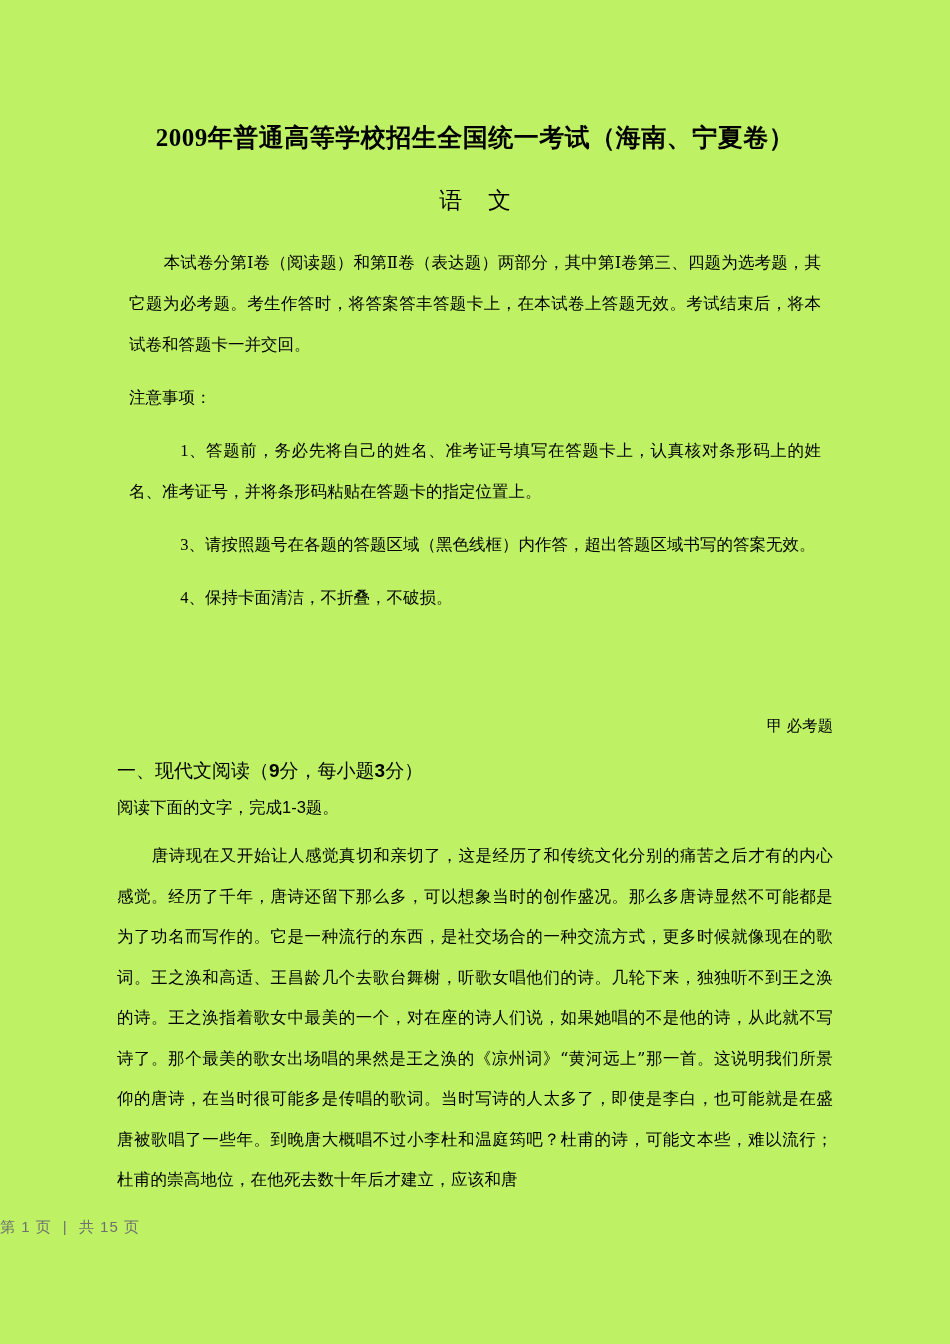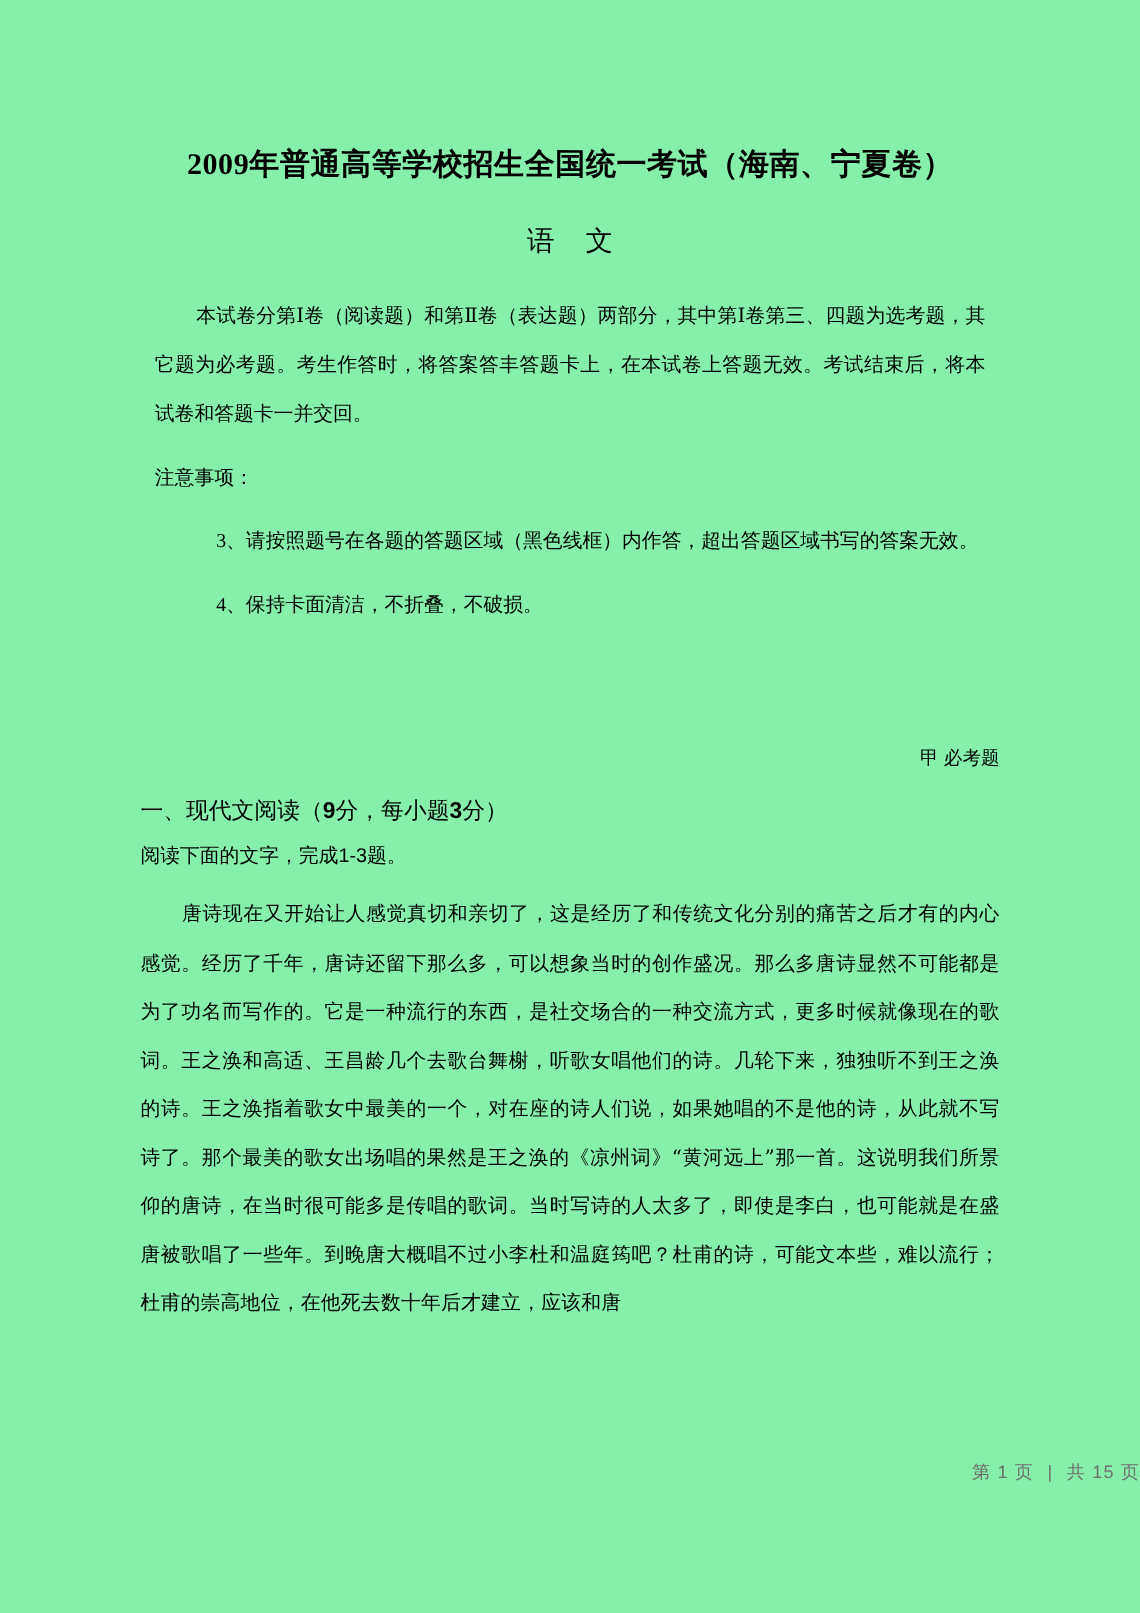"2009年普通高等学校招生全国统一考试（海南、宁夏卷）" .page { background: #86efac -> #bef264 }
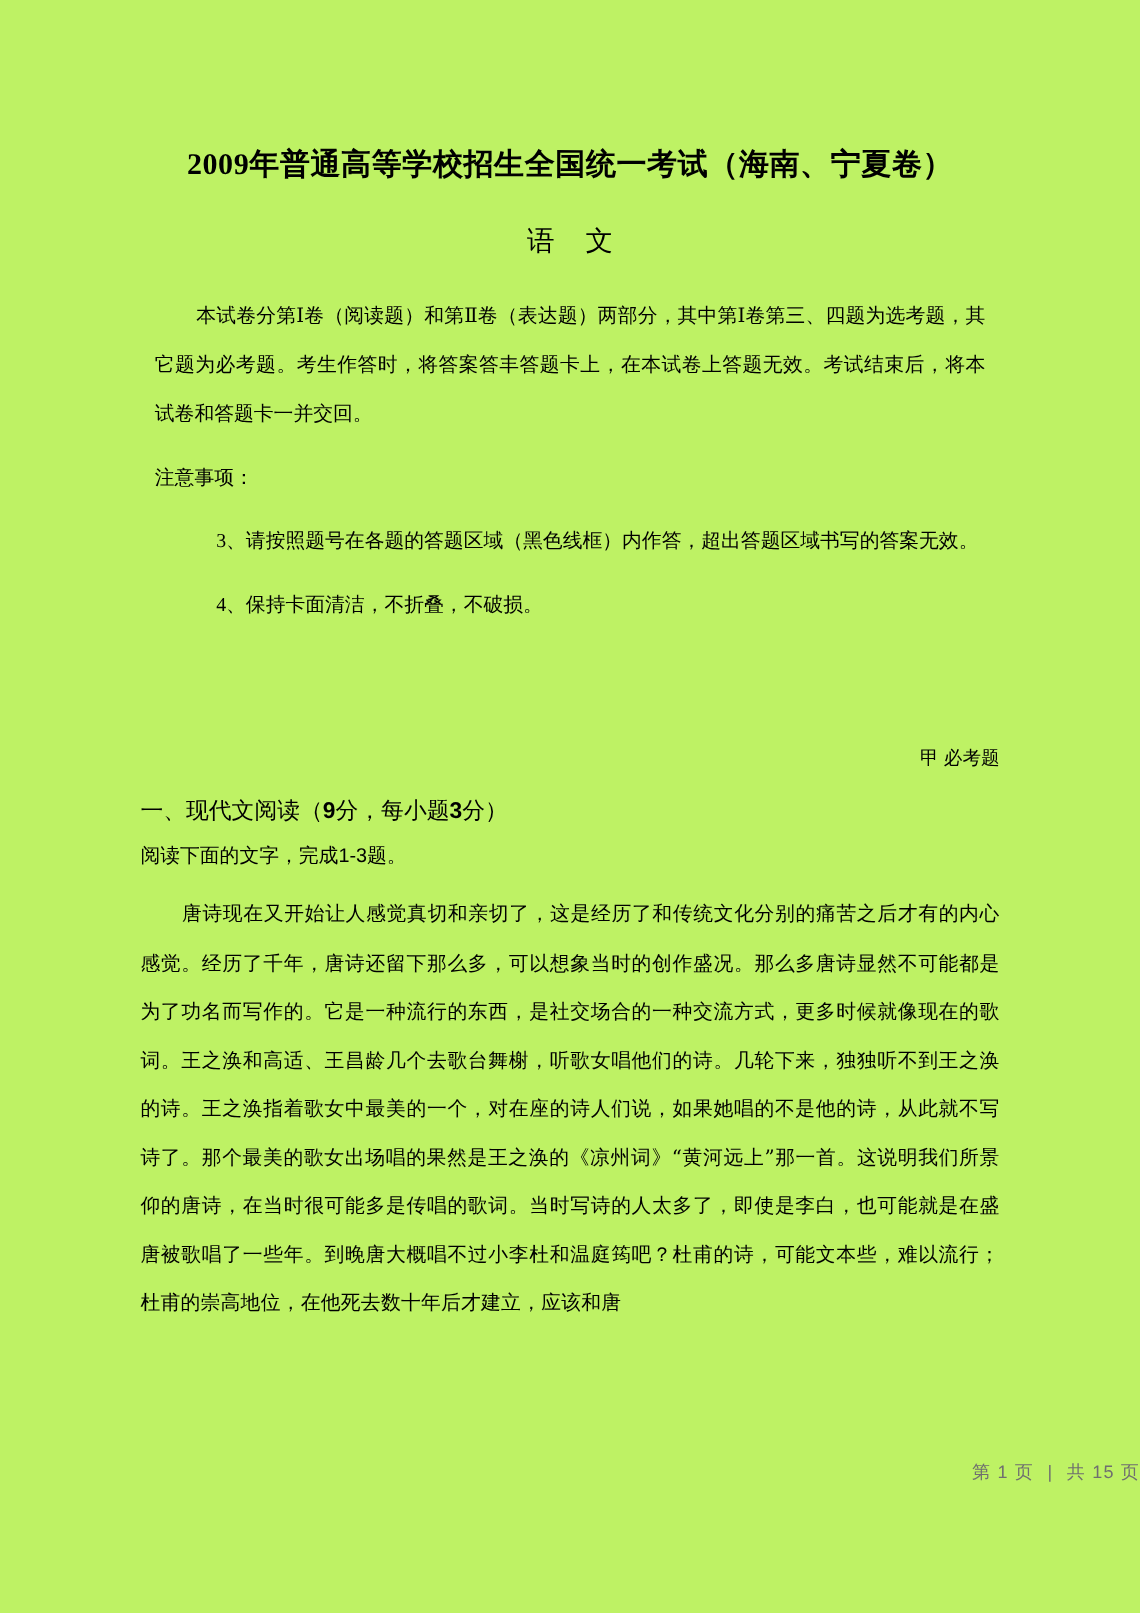"1、答题前，务必先将自己的姓名、准考证号填写在答题卡上，认真核对条形码上的姓名、" p.para { html: none -> <p>1、答题前，务必先将自己的姓名、准考证号填写在答题卡上，认真核对条形码上的姓名、准考证号，并将条形码粘贴在答题卡的指定位置上。</p> }
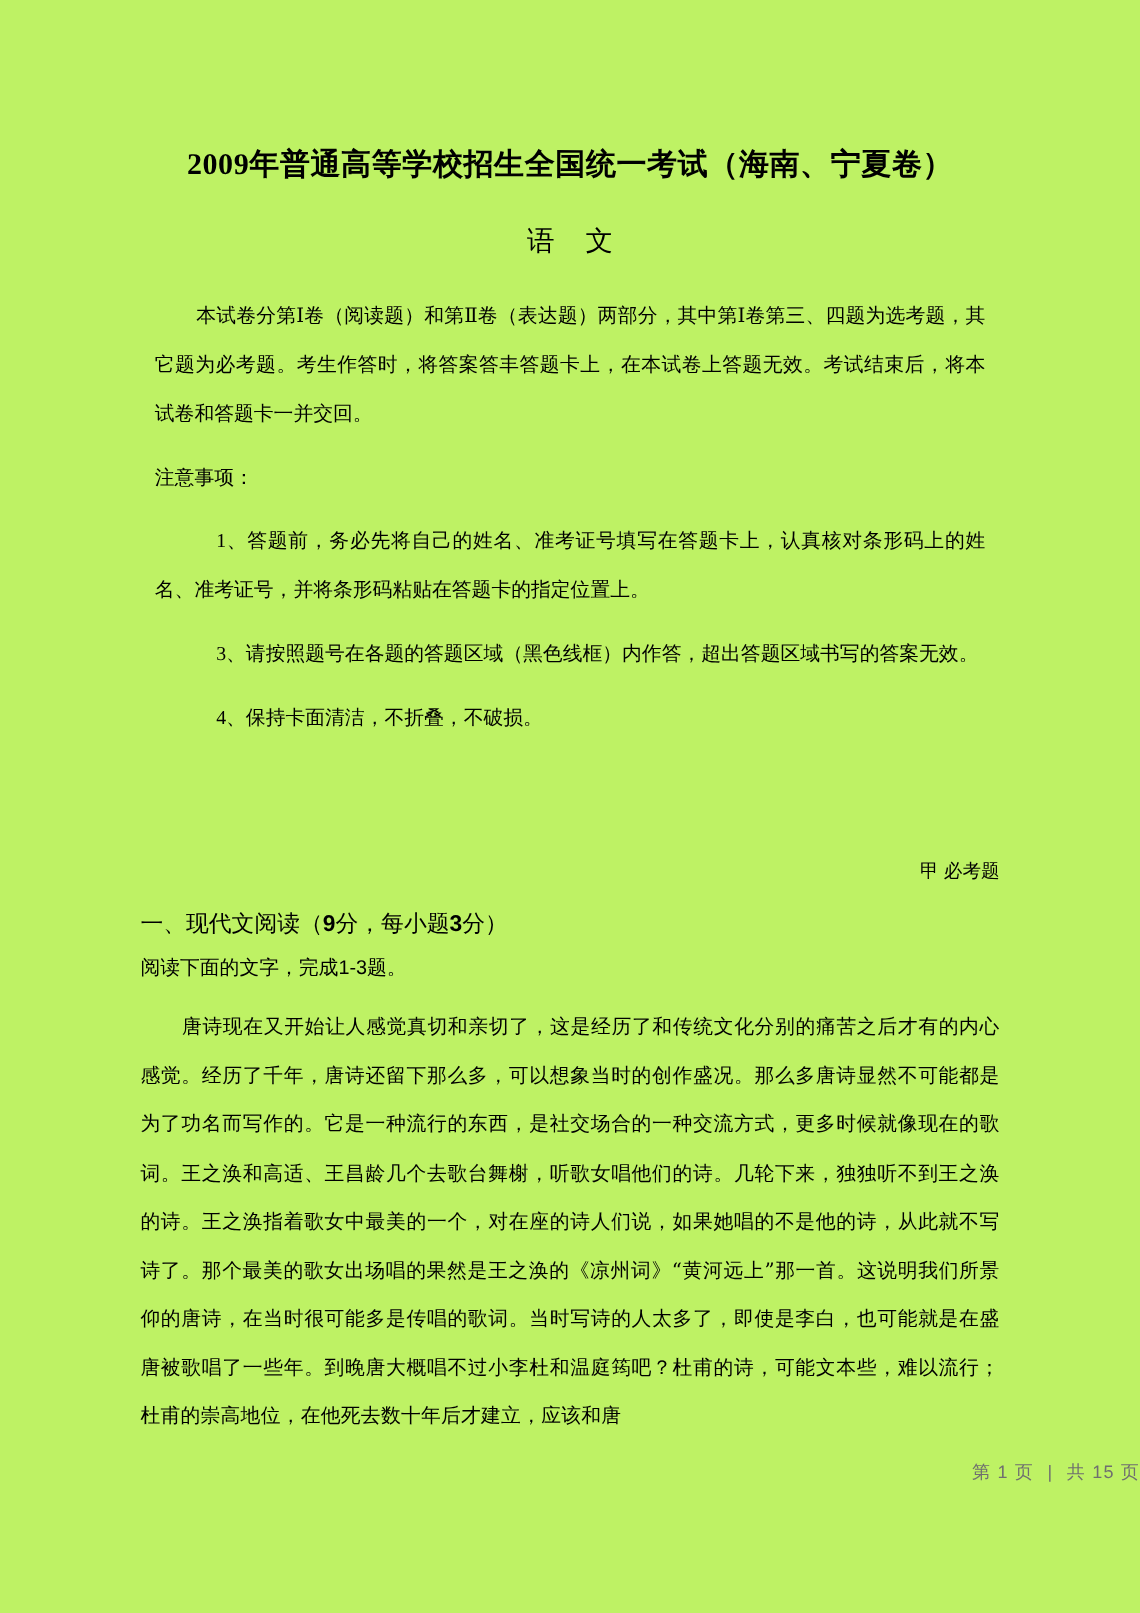"第 1 页 | 共" .footer { text-align: right -> left }
